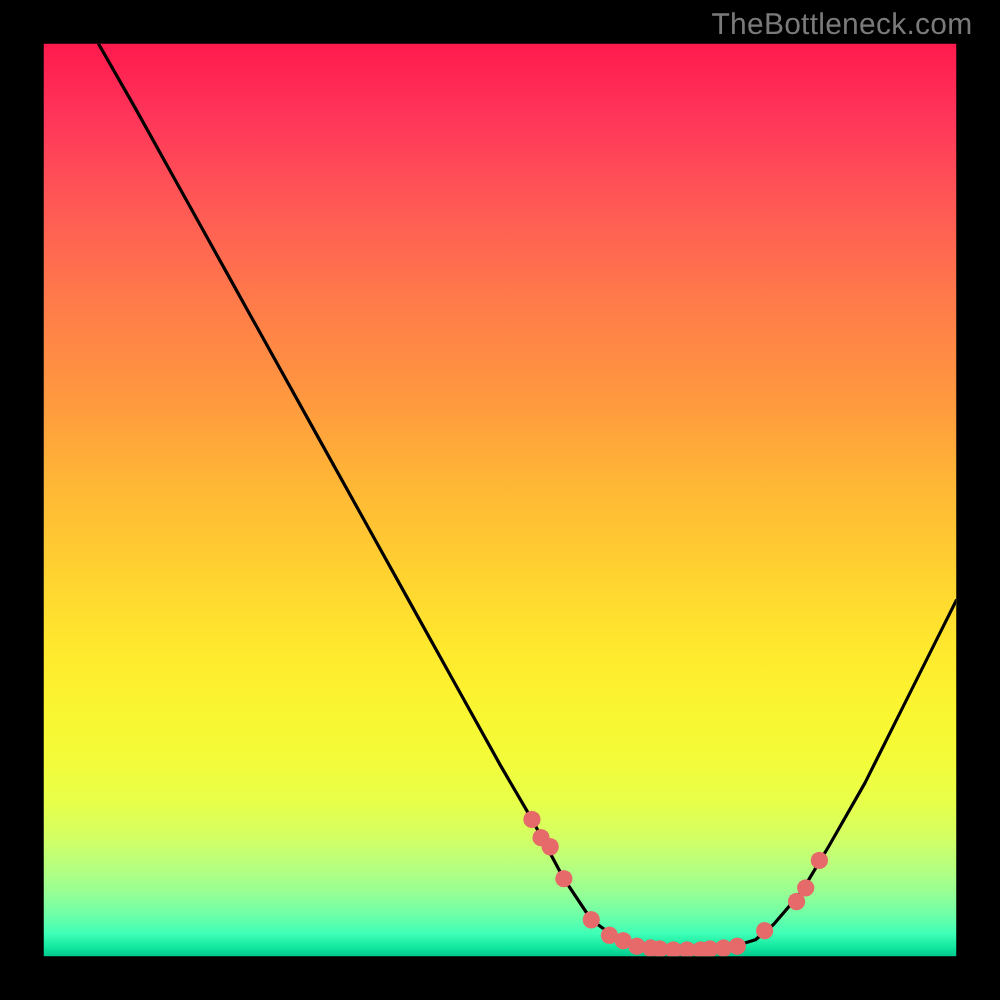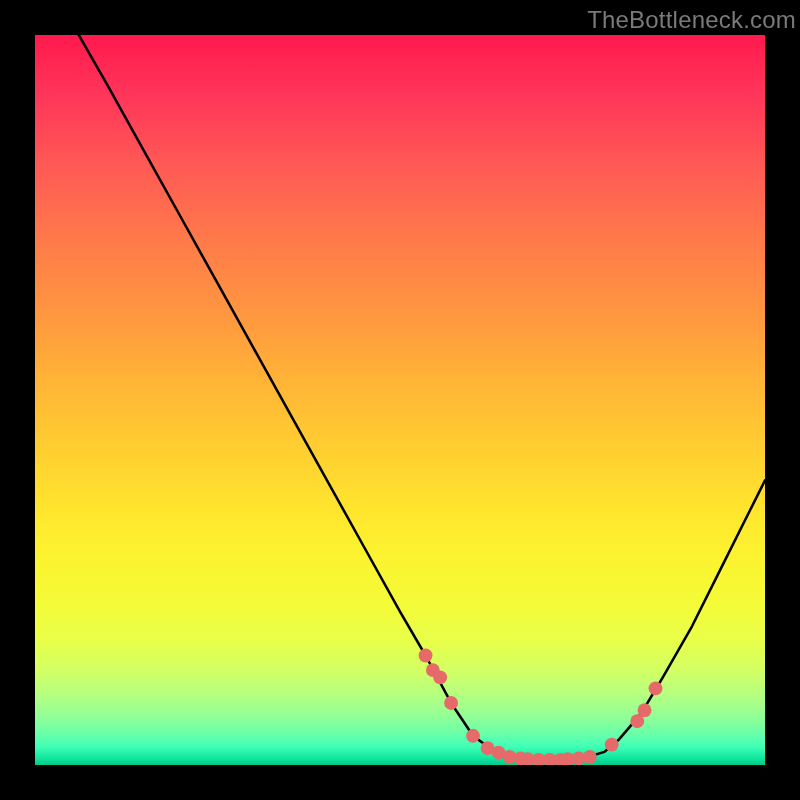"TheBottleneck.com" .watermark { right: 4px -> 22px }
